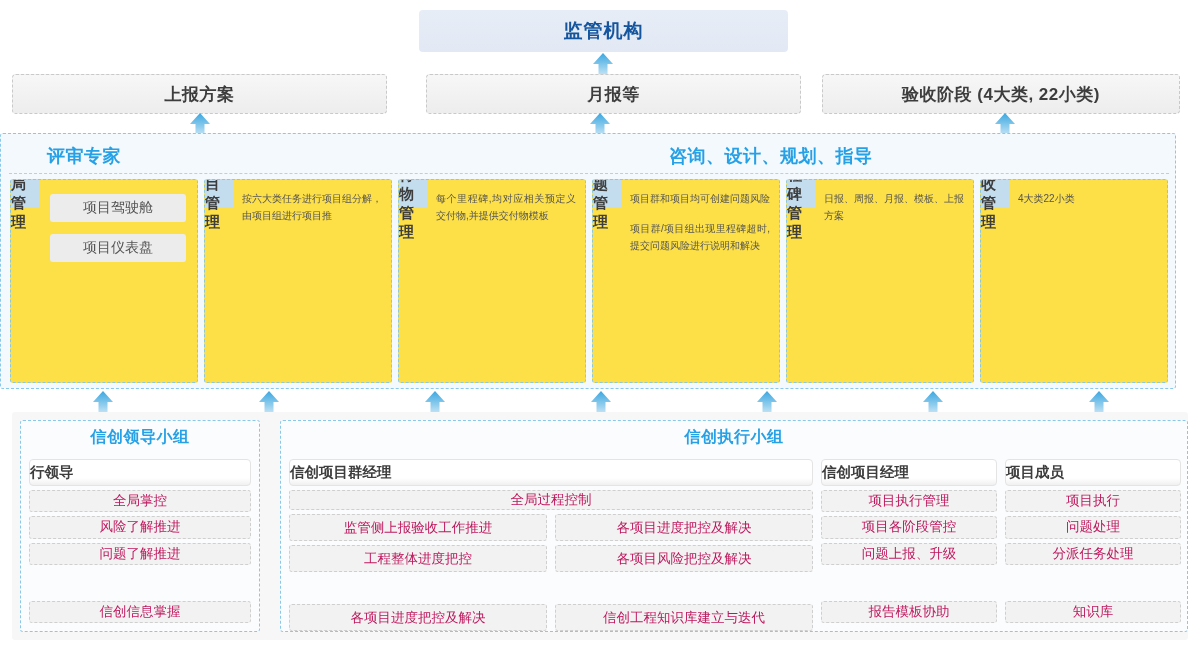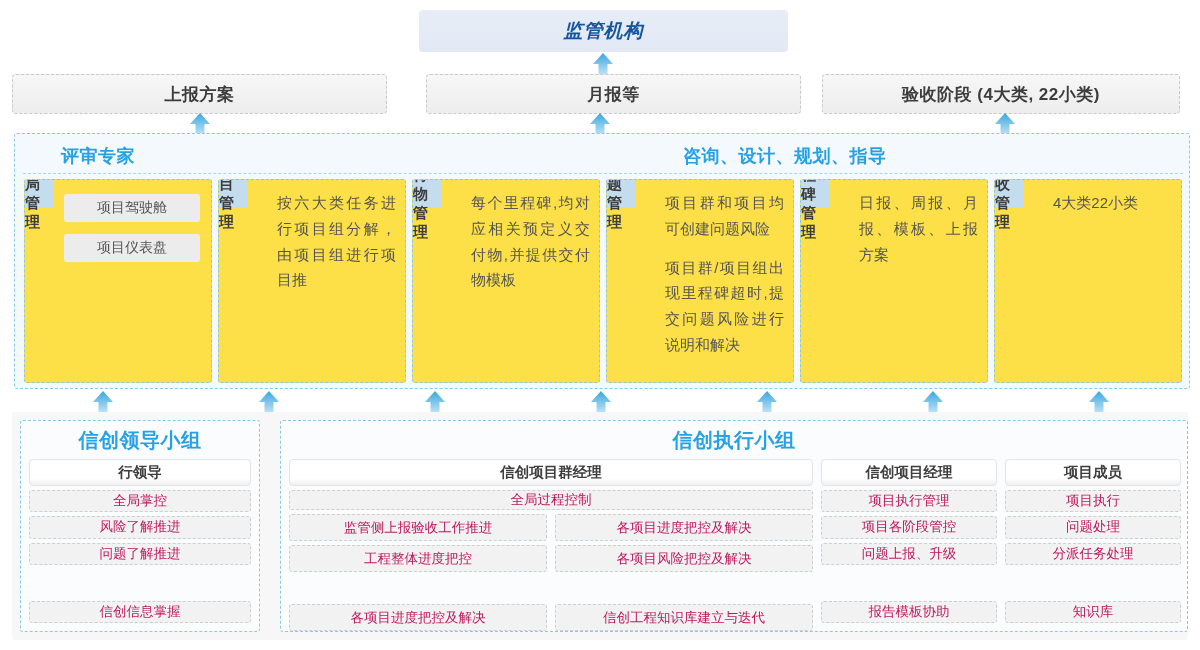"监管机构" .regulator .t { font-style: italic -> none }
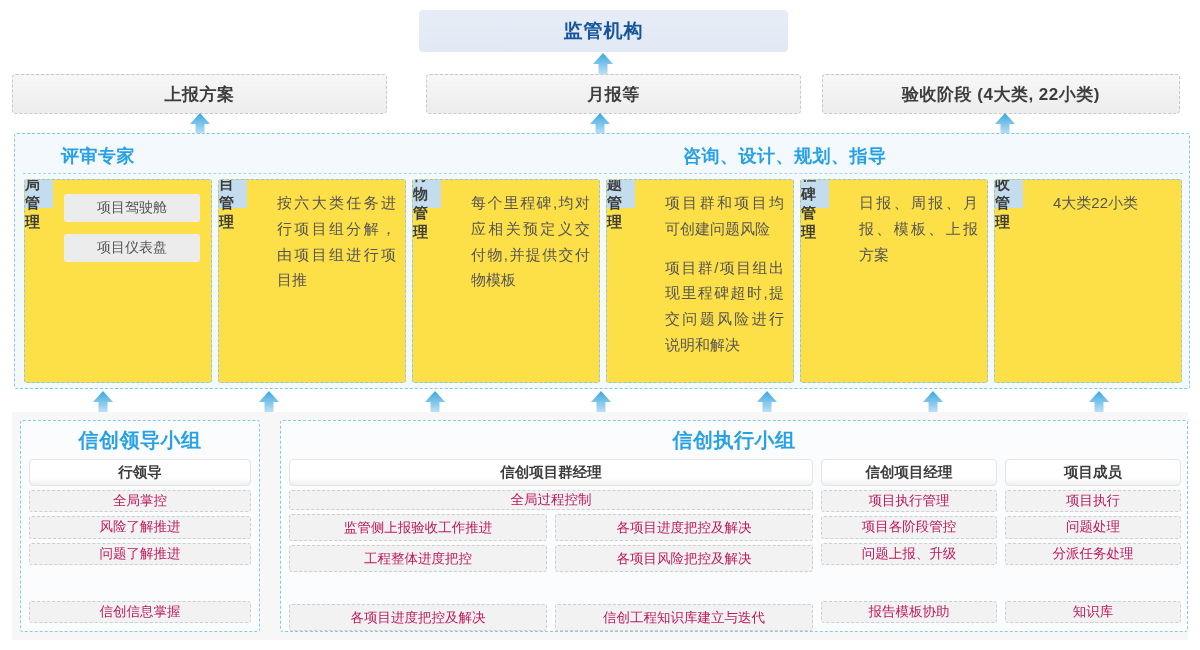"评审专家" .midpanel { left: 14px -> 0 }
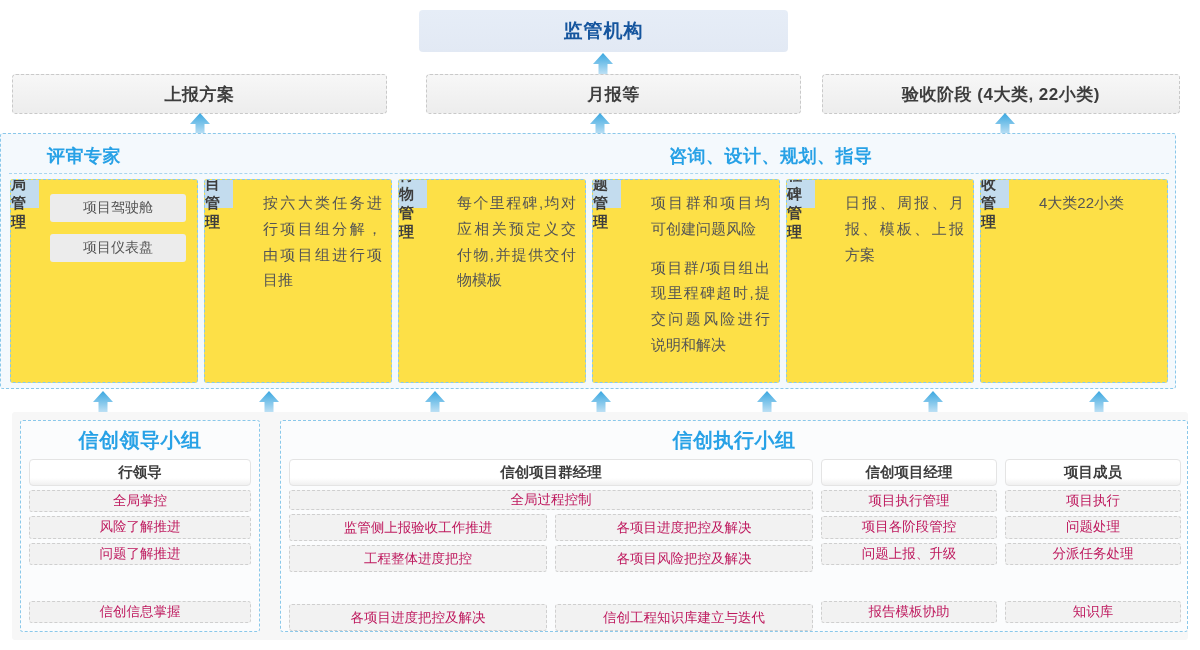"按六大类任务进行项目组分解，由项目组进行项目推" .col-body p { font-size: 15px -> 10px; margin-left: 21px -> none }
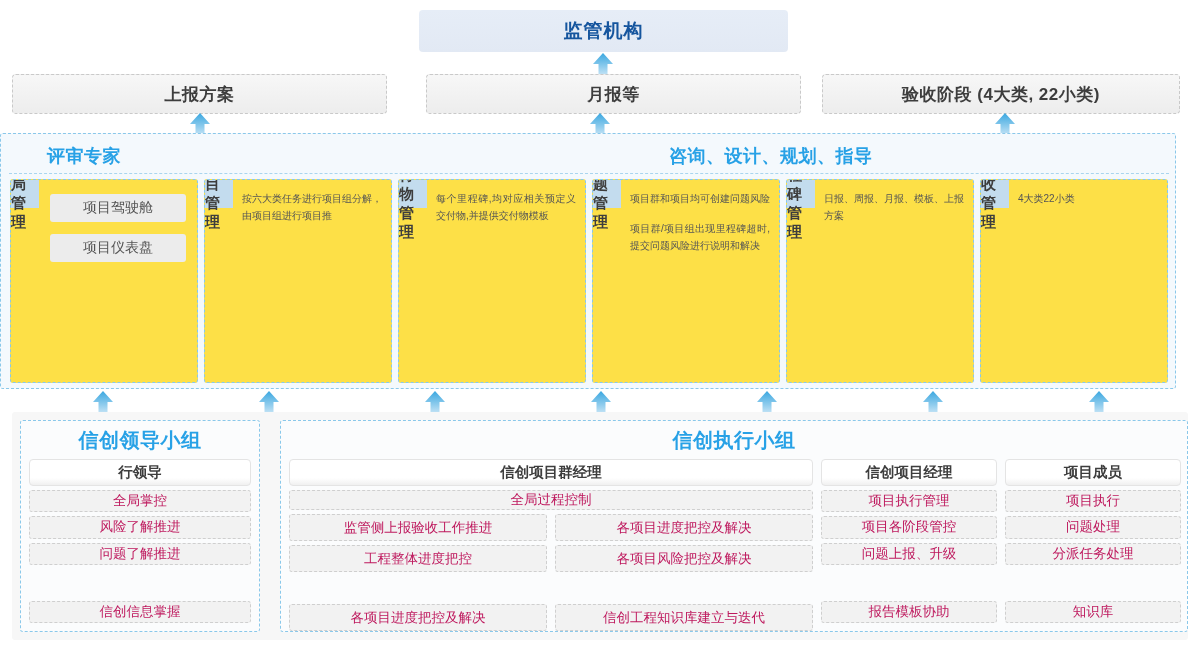"信创领导小组" .group-title { font-size: 20px -> 16px }
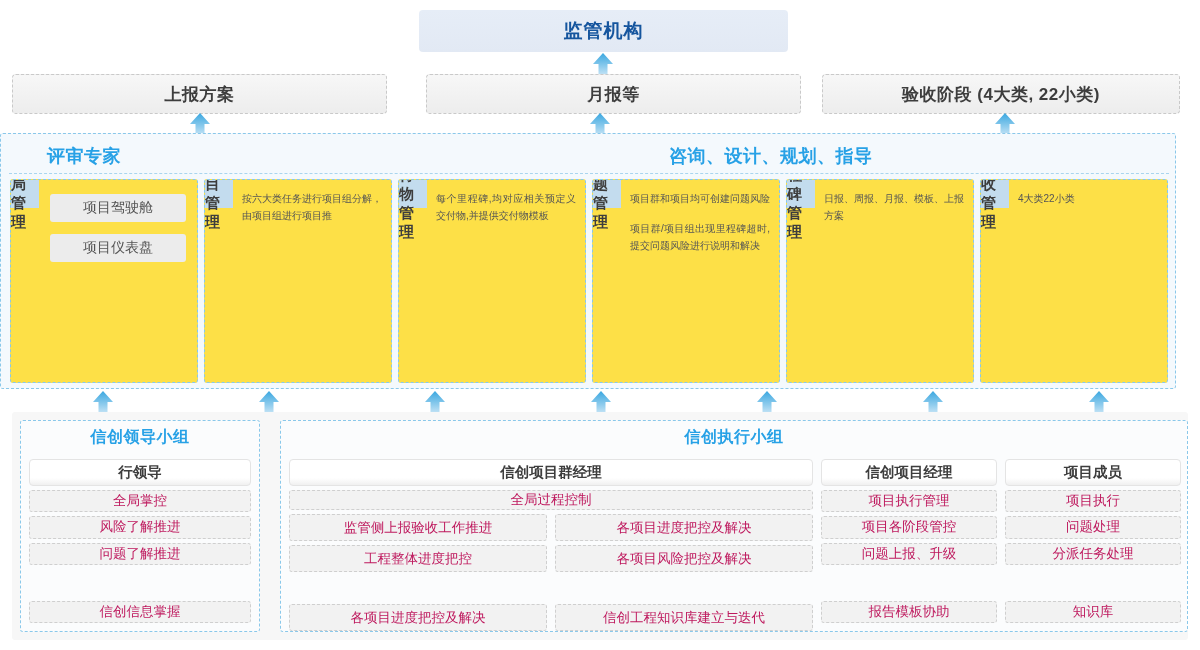"行领导" .role-head { justify-content: center -> none }
